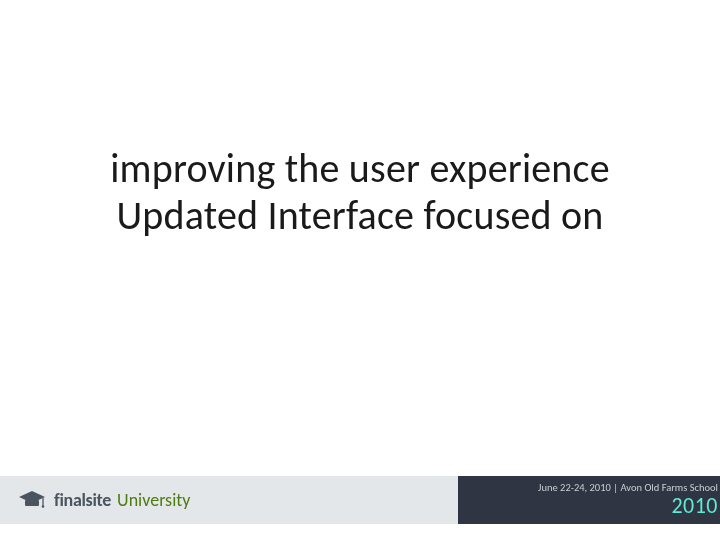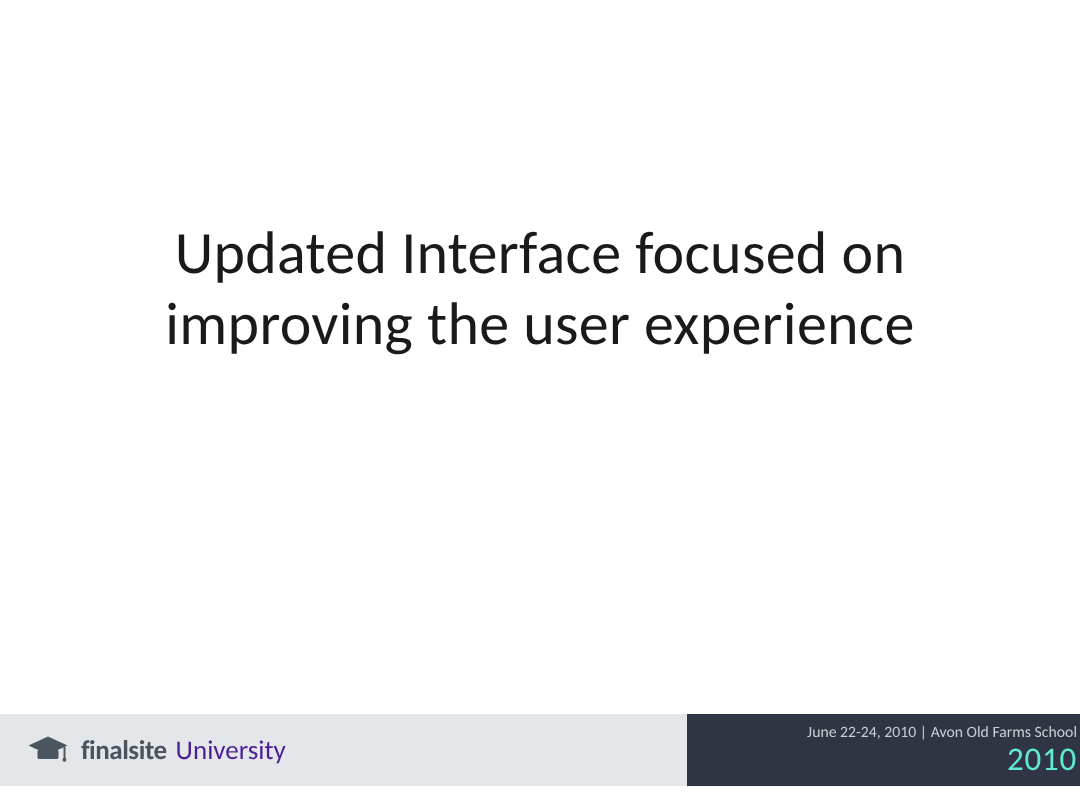"Updated Interface focused on" div { order: before "improving the user experience" -> after "improving the user experience" }
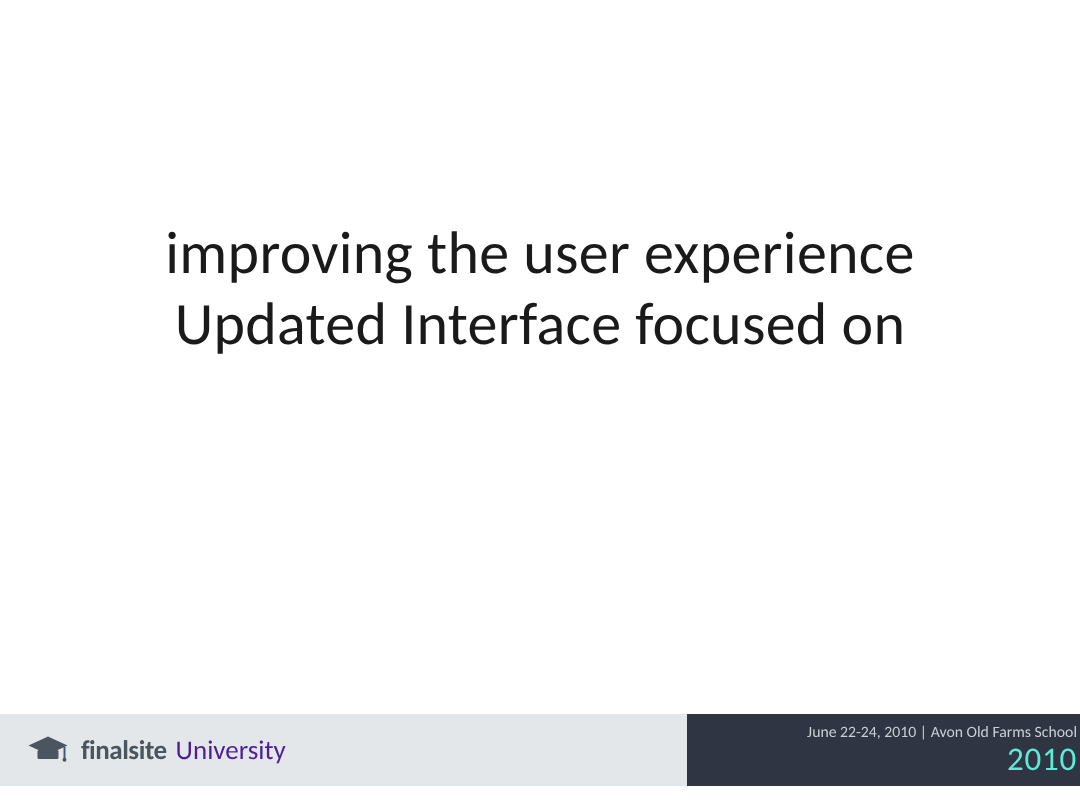"University" .brand-university { color: #4c1d95 -> #4d7c0f }
